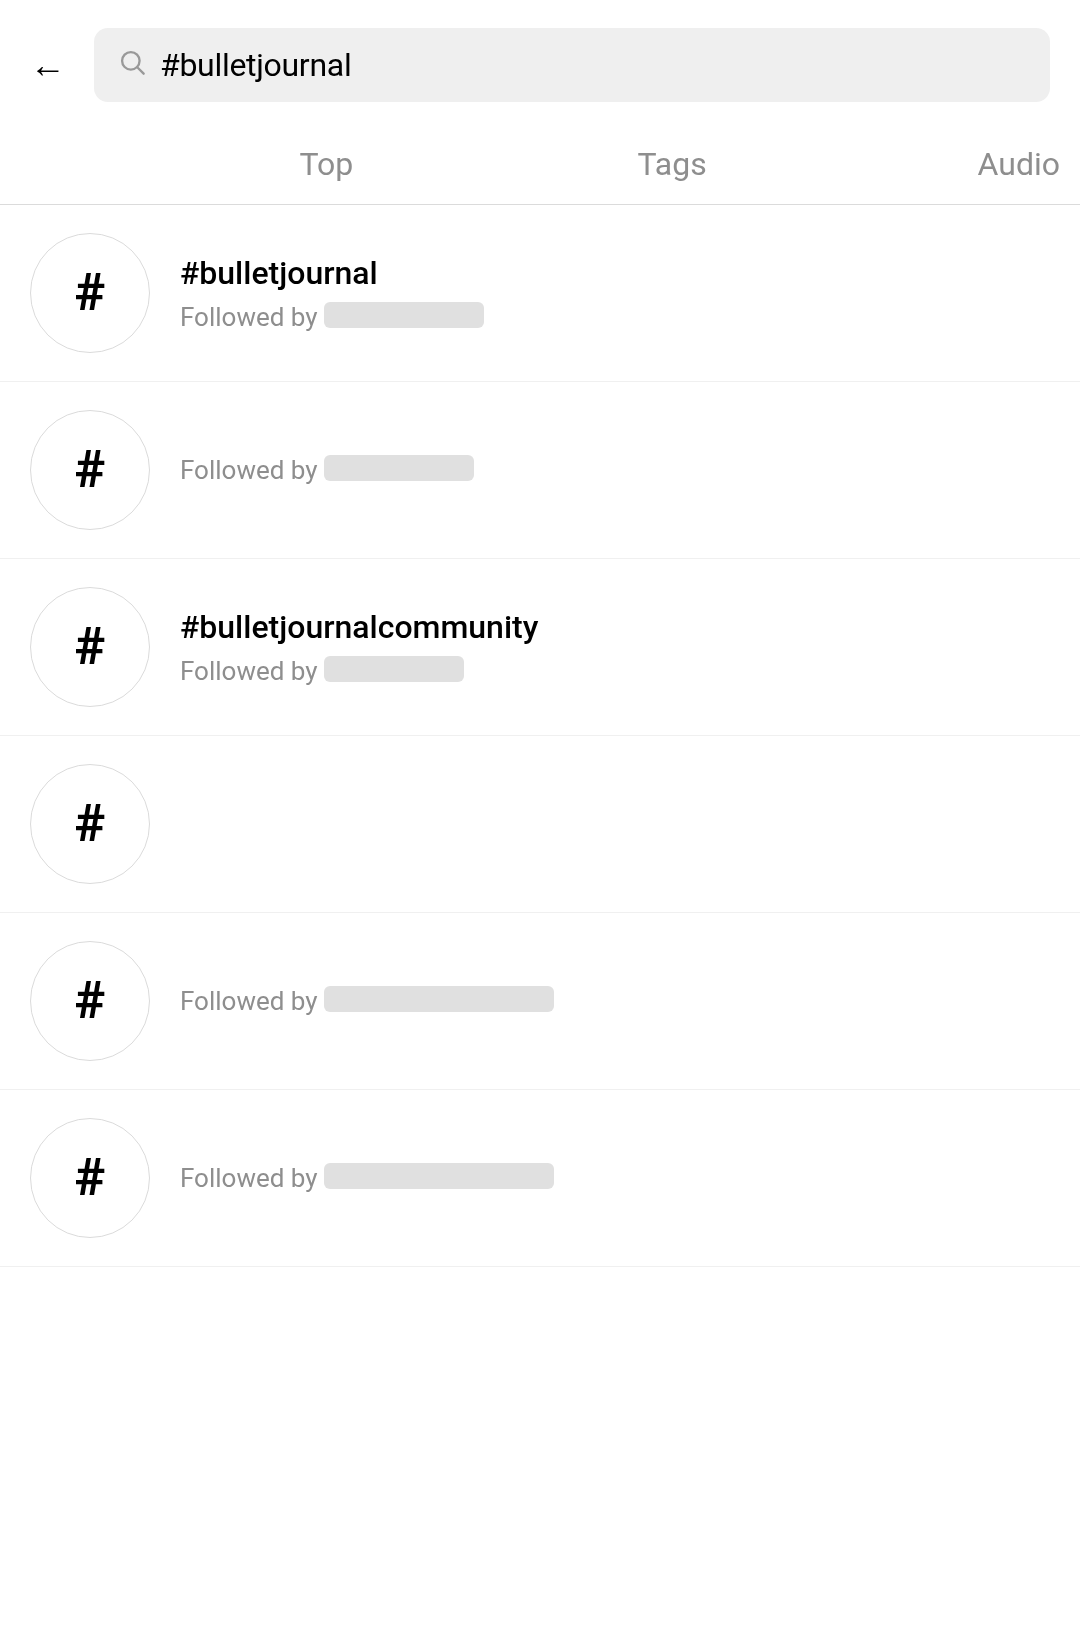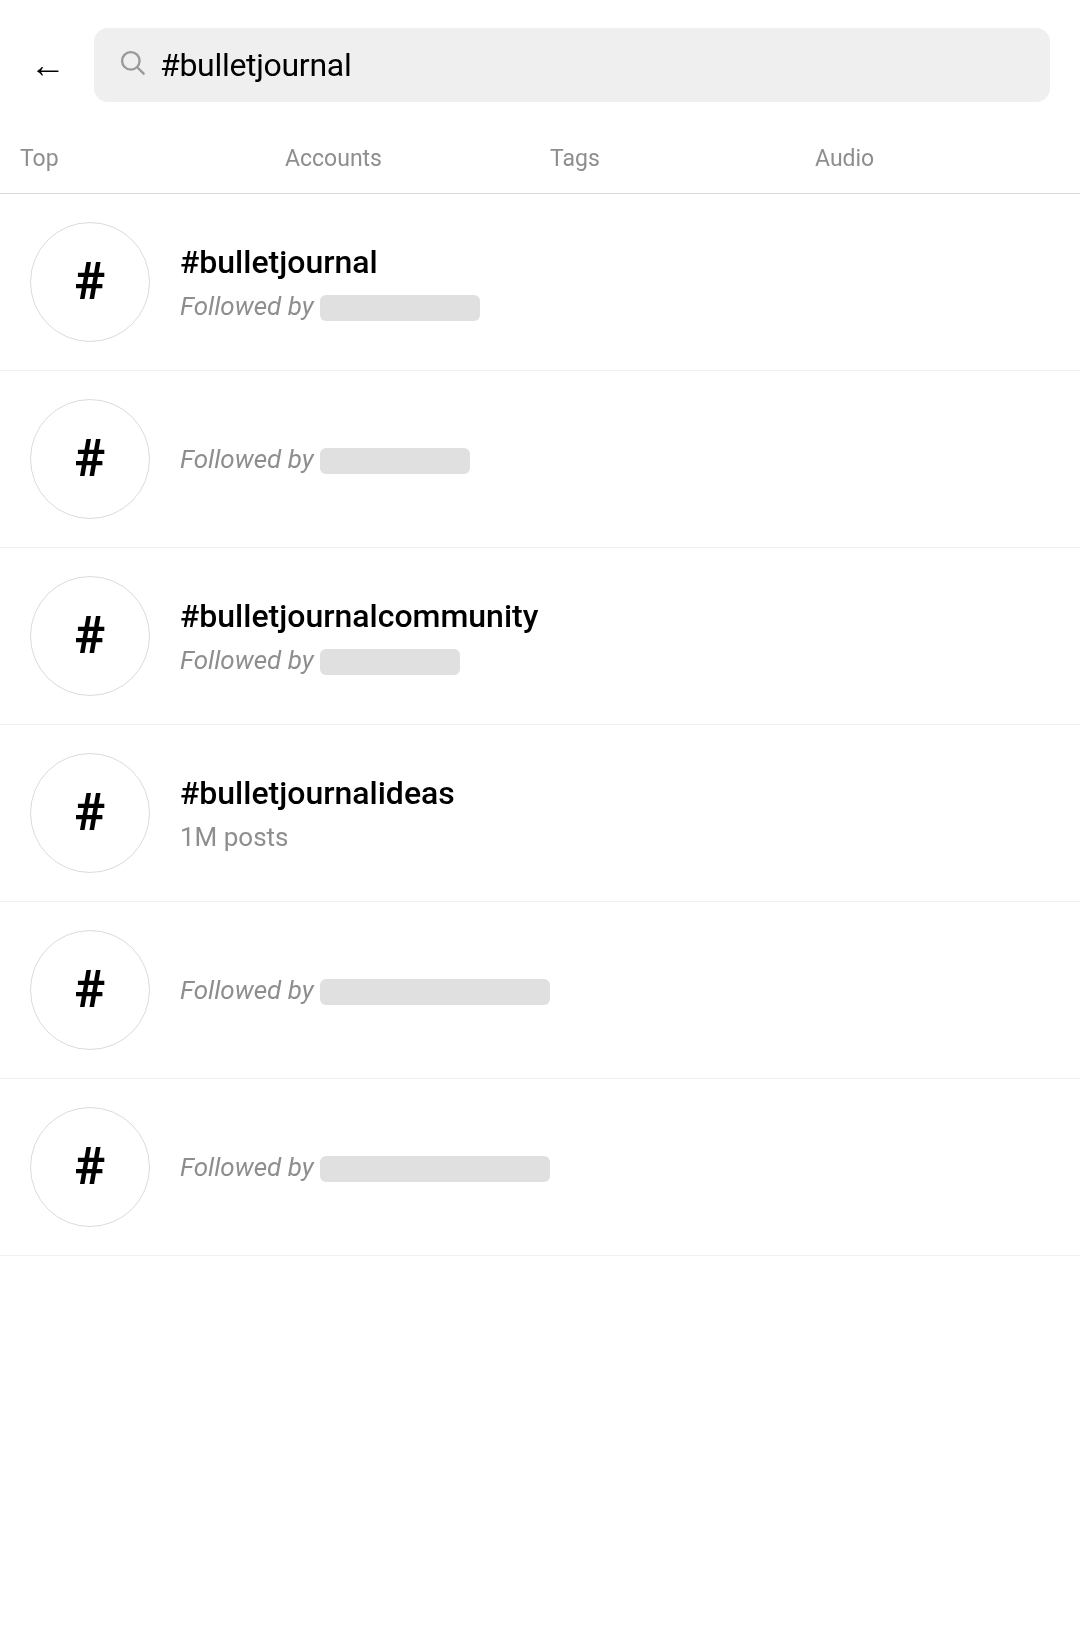"Top" .tab { font-size: 23px -> 32px; text-align: left -> right }
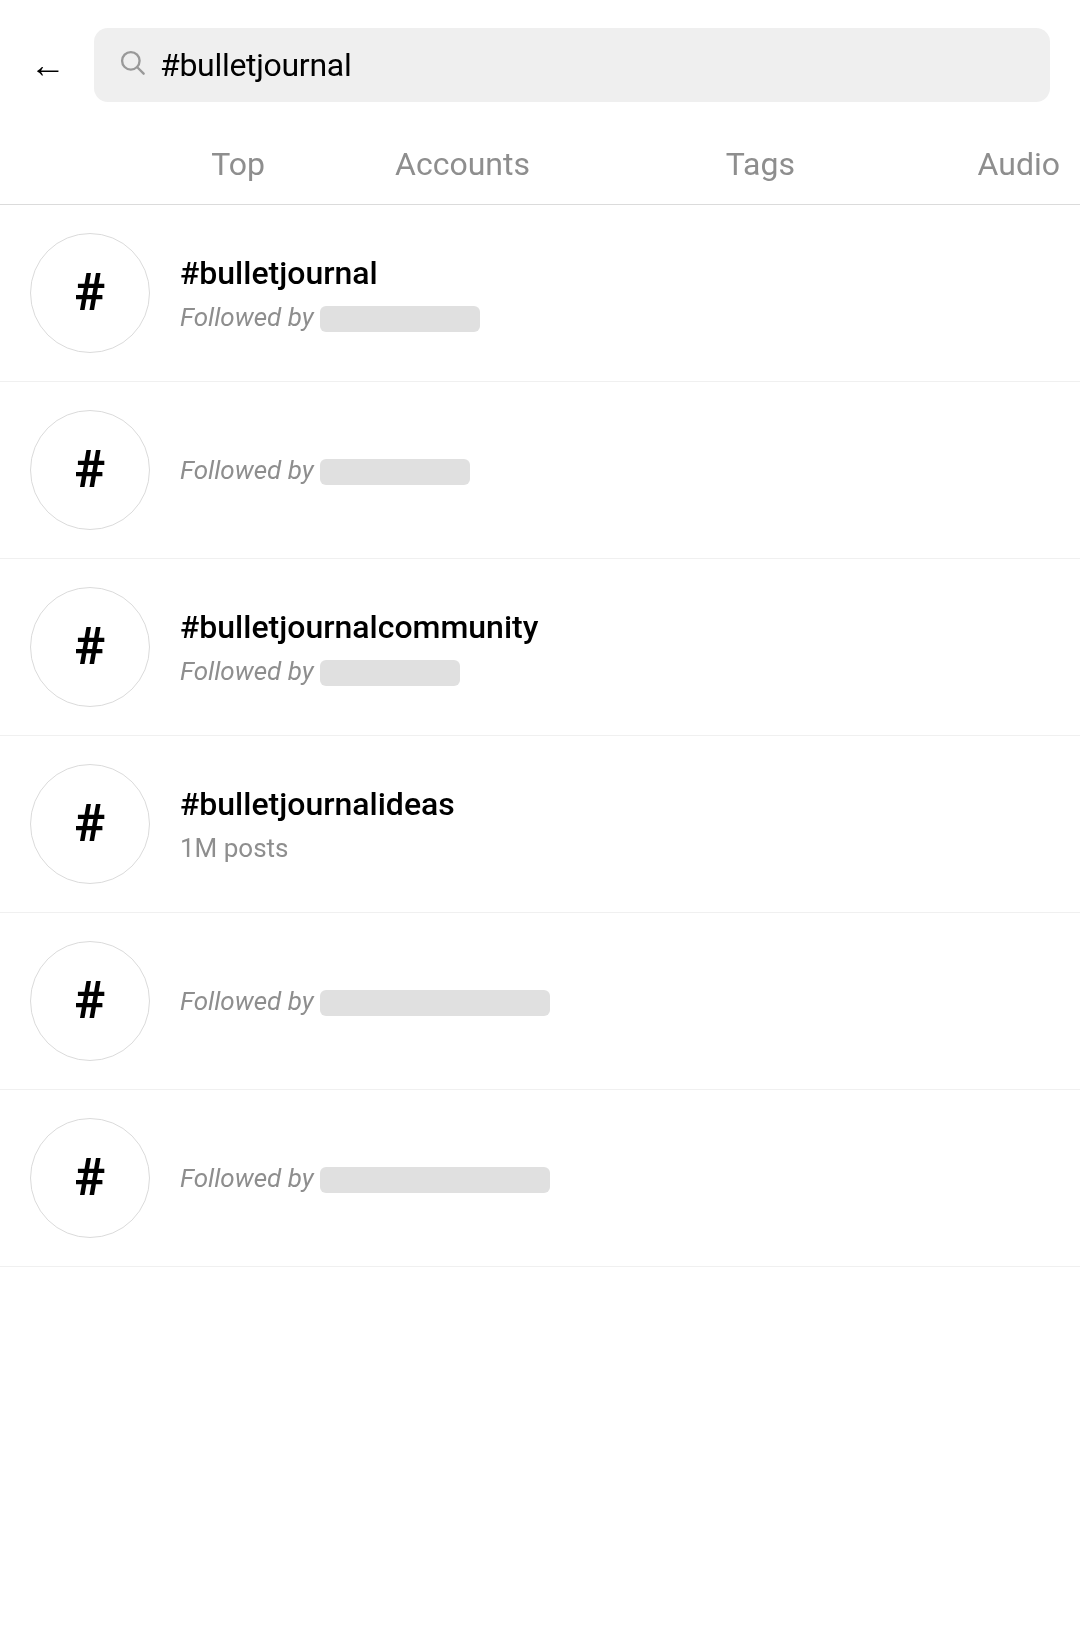"Accounts" div.tab { html: <div>Accounts</div> -> none }
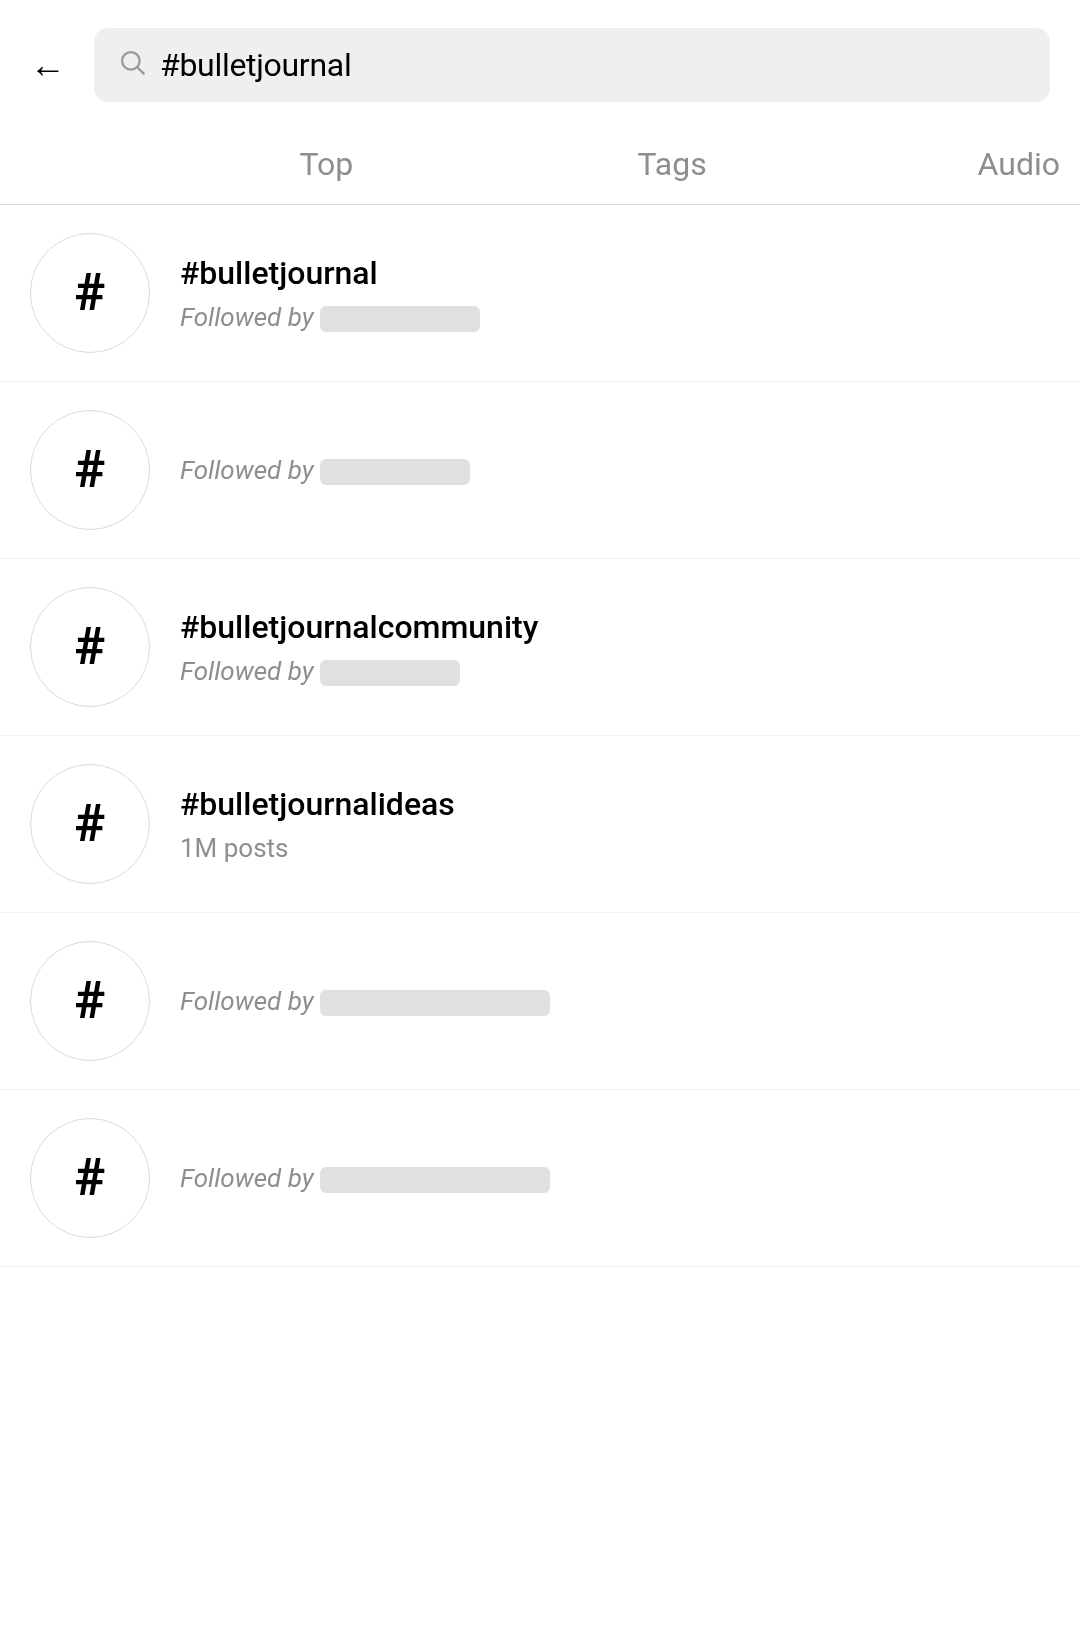"Followed by" .tag-sub { align-items: flex-end -> flex-start; font-style: italic -> none }
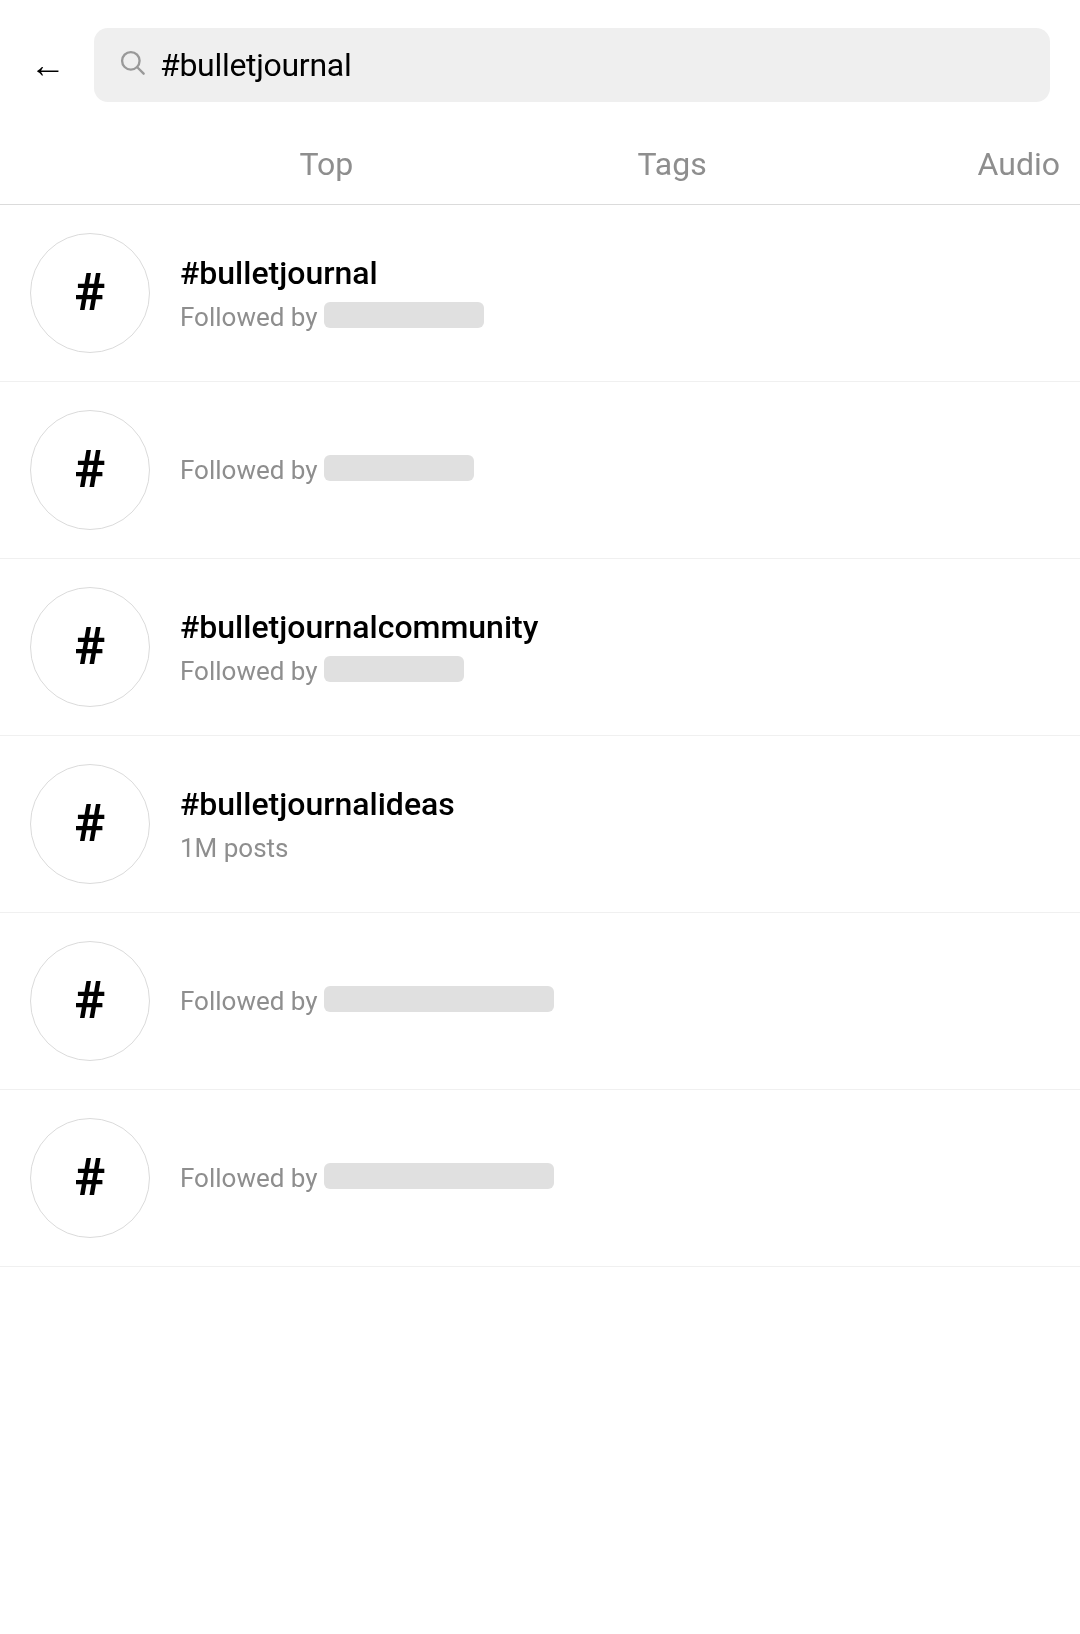"#bulletjournalideas" div.tag-info { html: <div> <span>#bulletjournalideas</span> <span>1M posts</span> </div> -> none }
